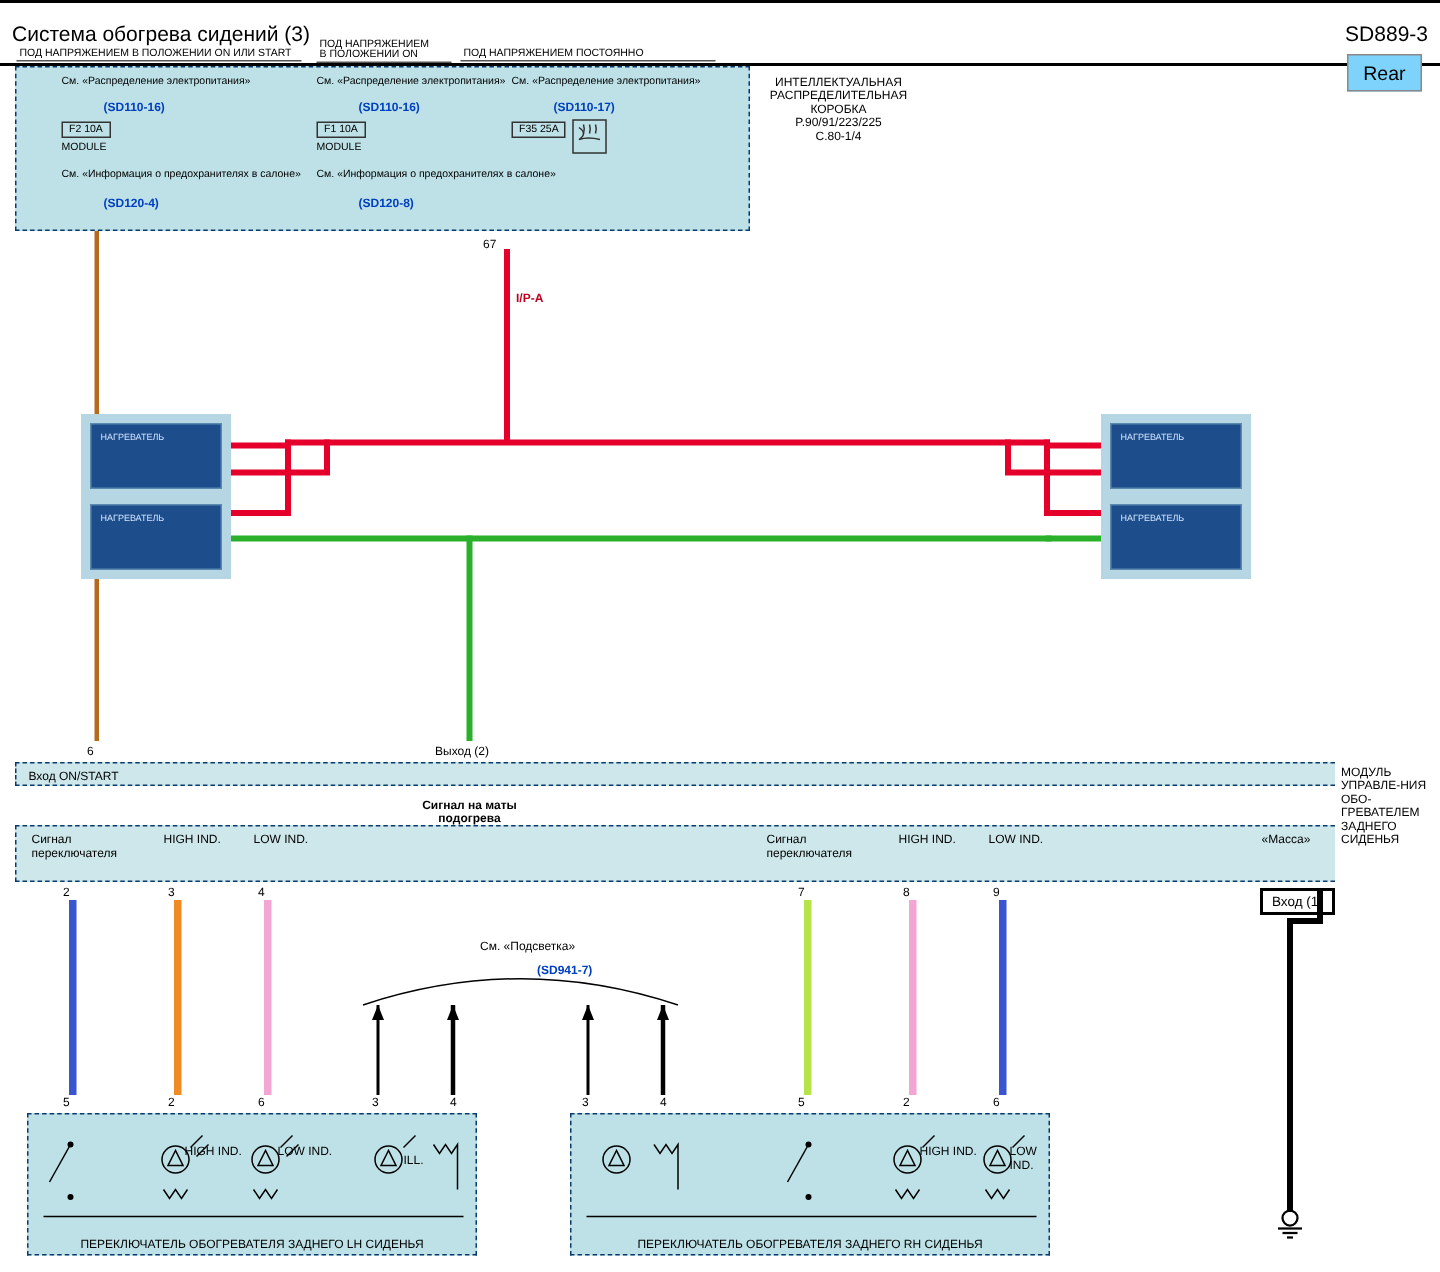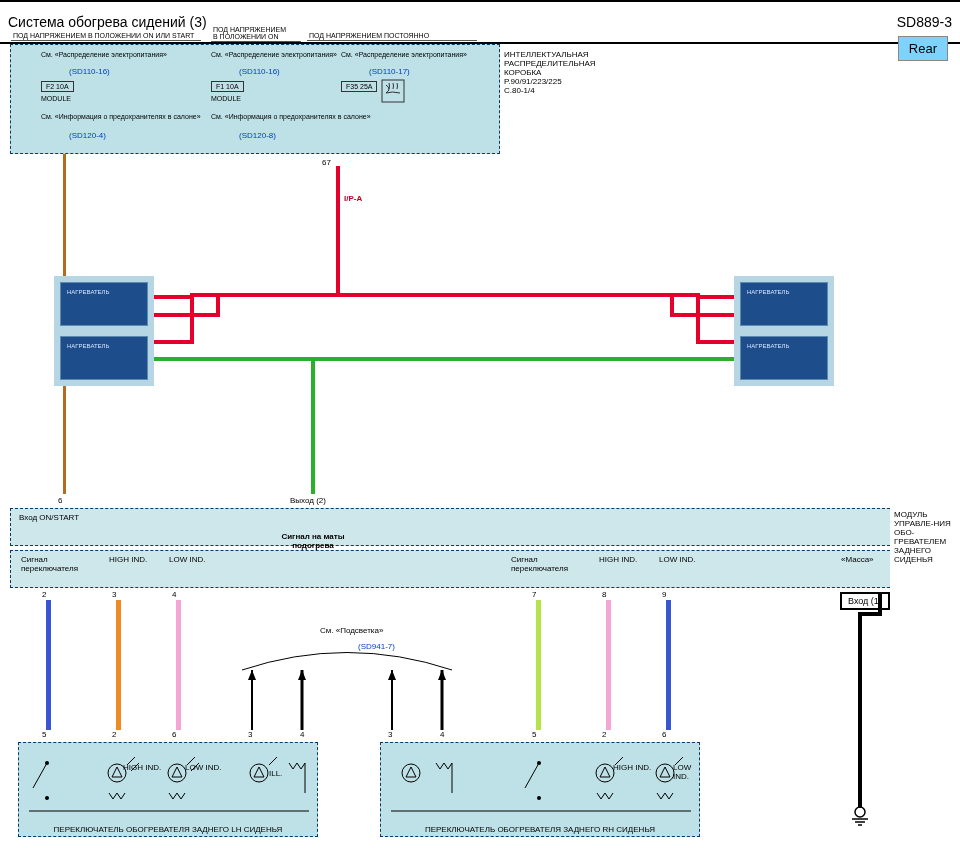"ИНТЕЛЛЕКТУАЛЬНАЯ РАСПРЕДЕЛИТЕЛЬНАЯ" div.sidelabel { text-align: none -> center }
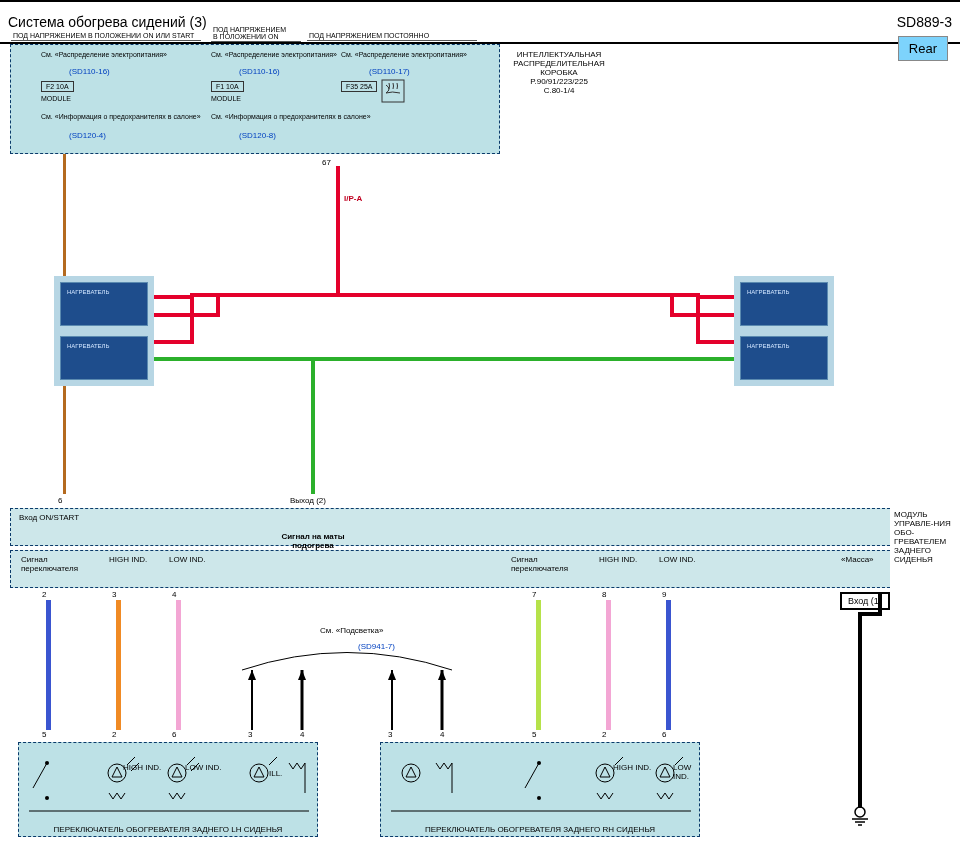"(SD110-16)" .refblue { font-weight: normal -> bold }
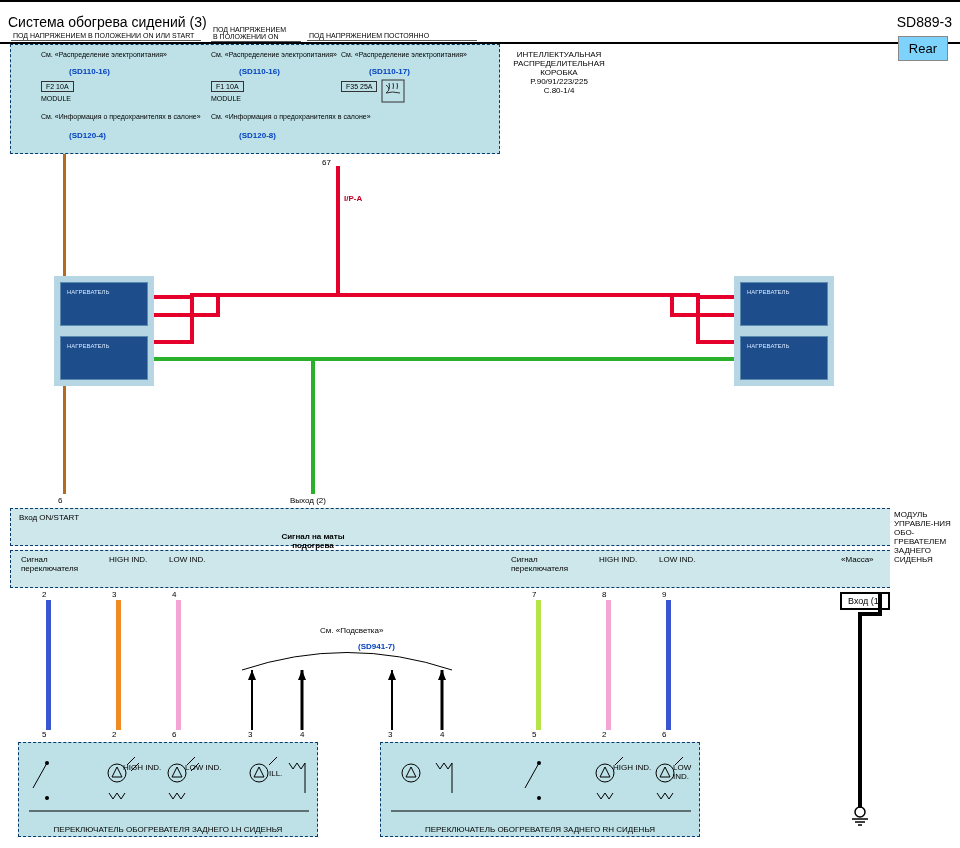"Вход ON/START" div.module-bar { height: 38px -> 16px }
